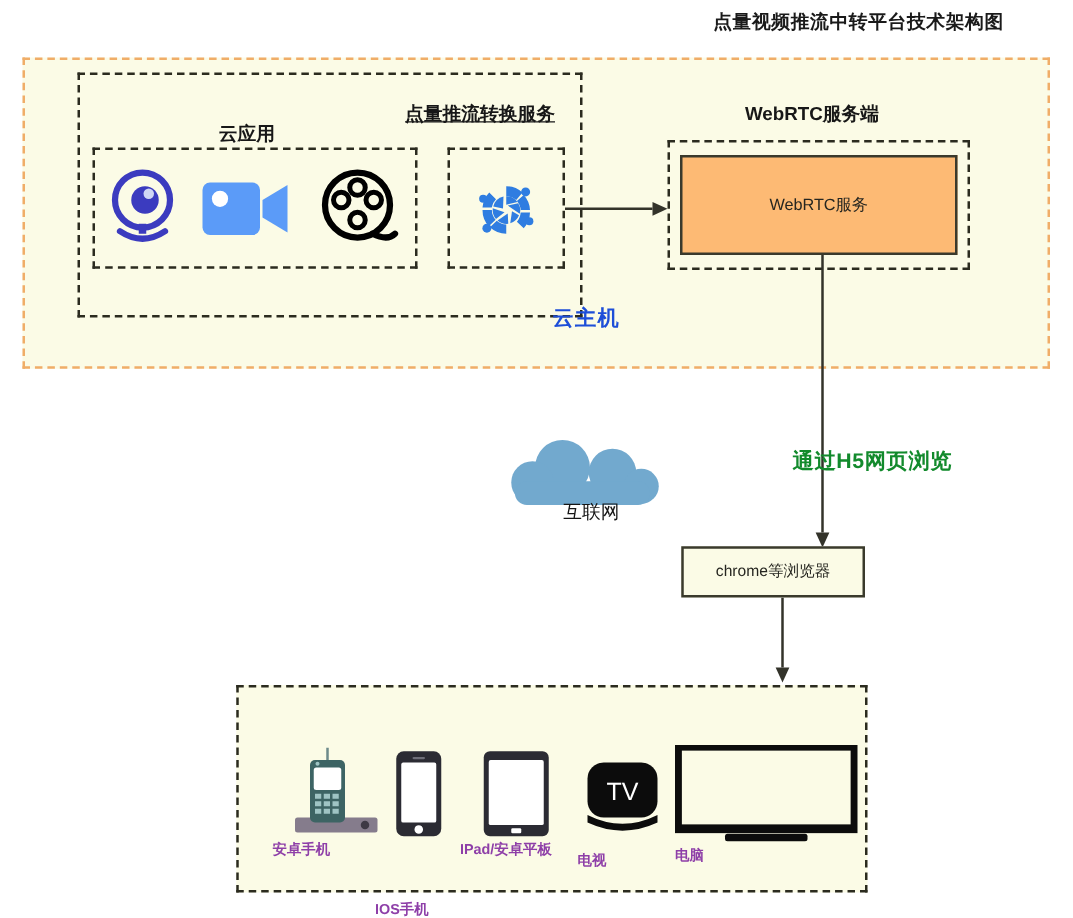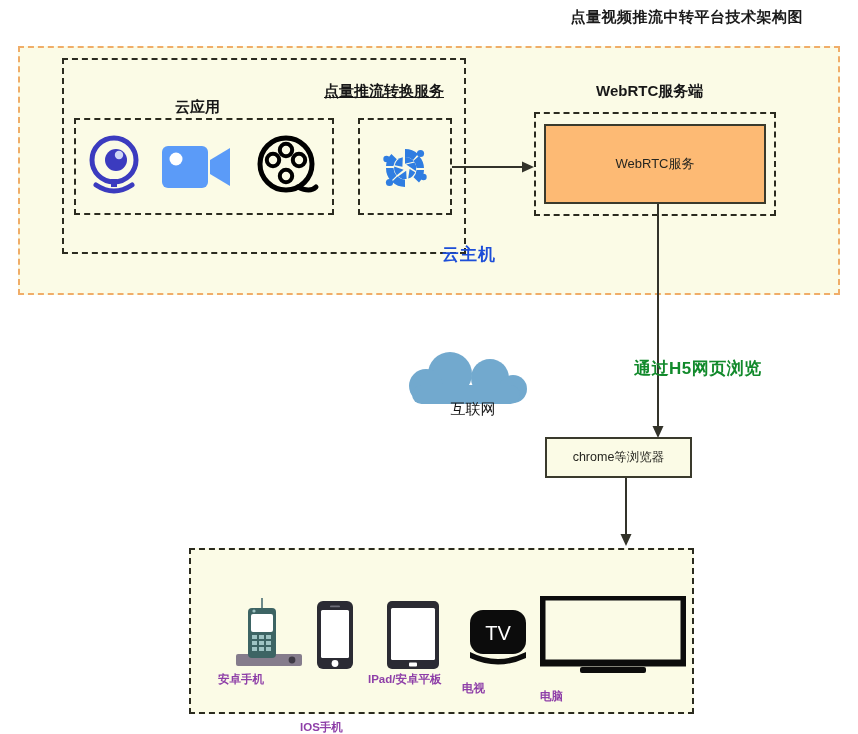"电脑" #device-pc .device-label { margin-top: 13px -> 1px }
